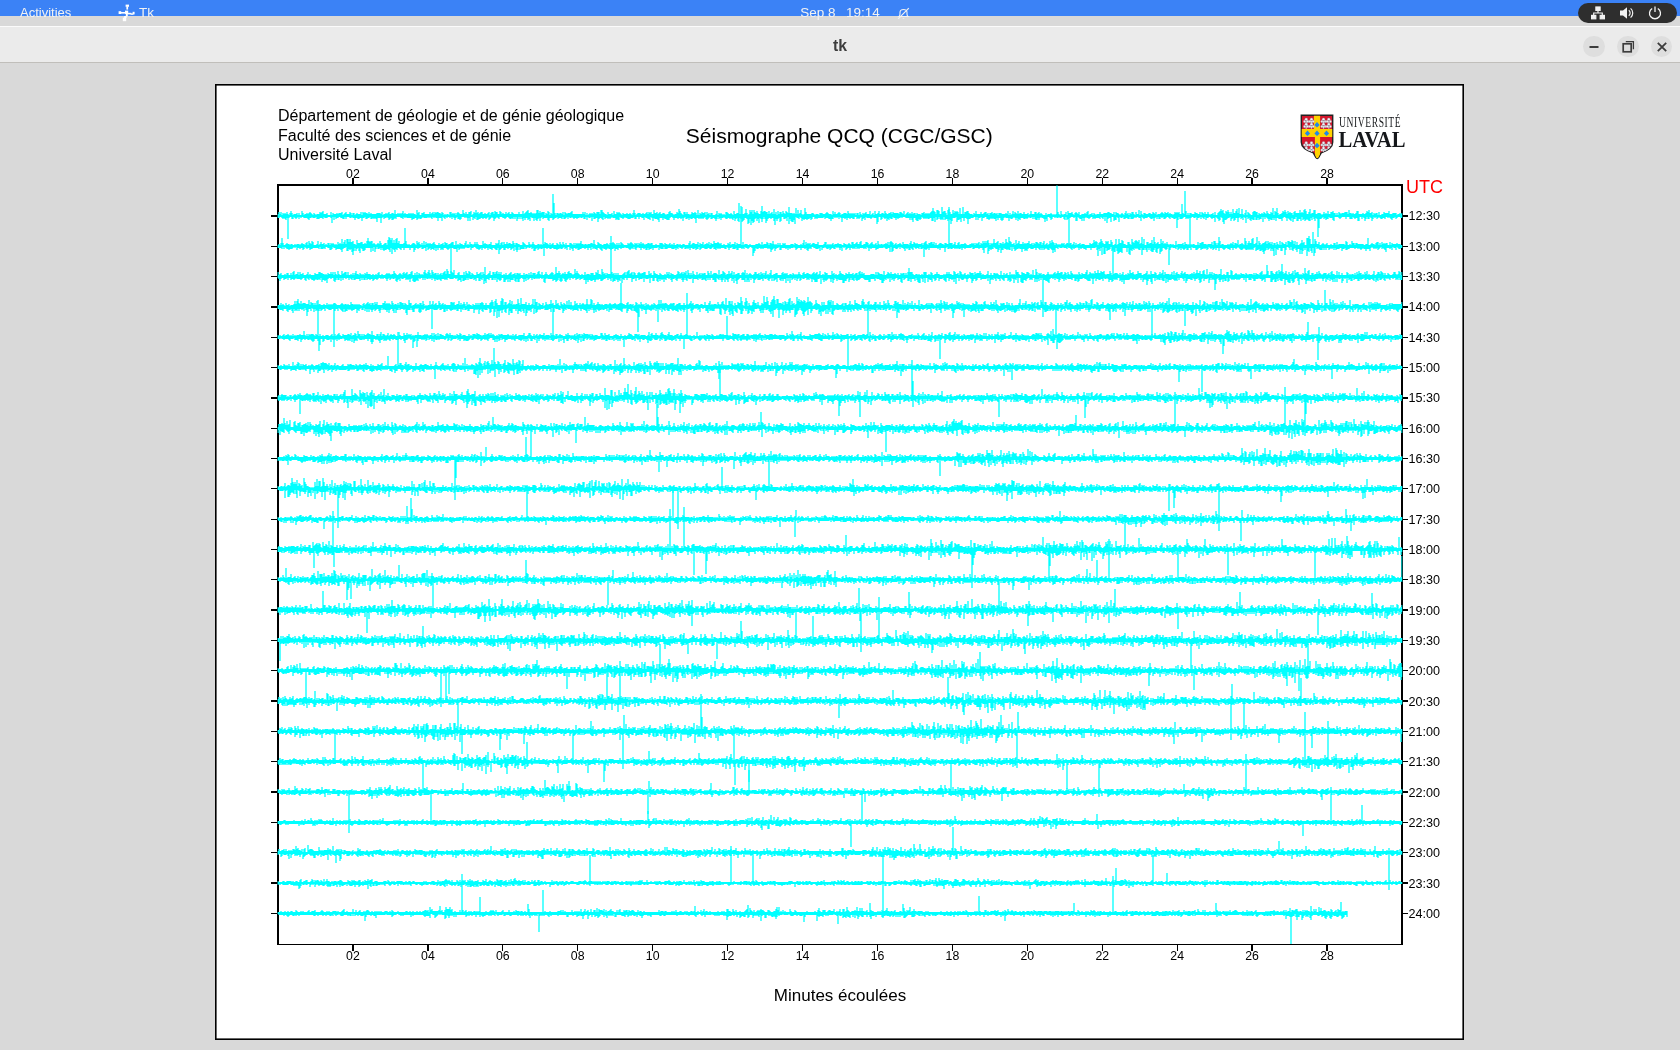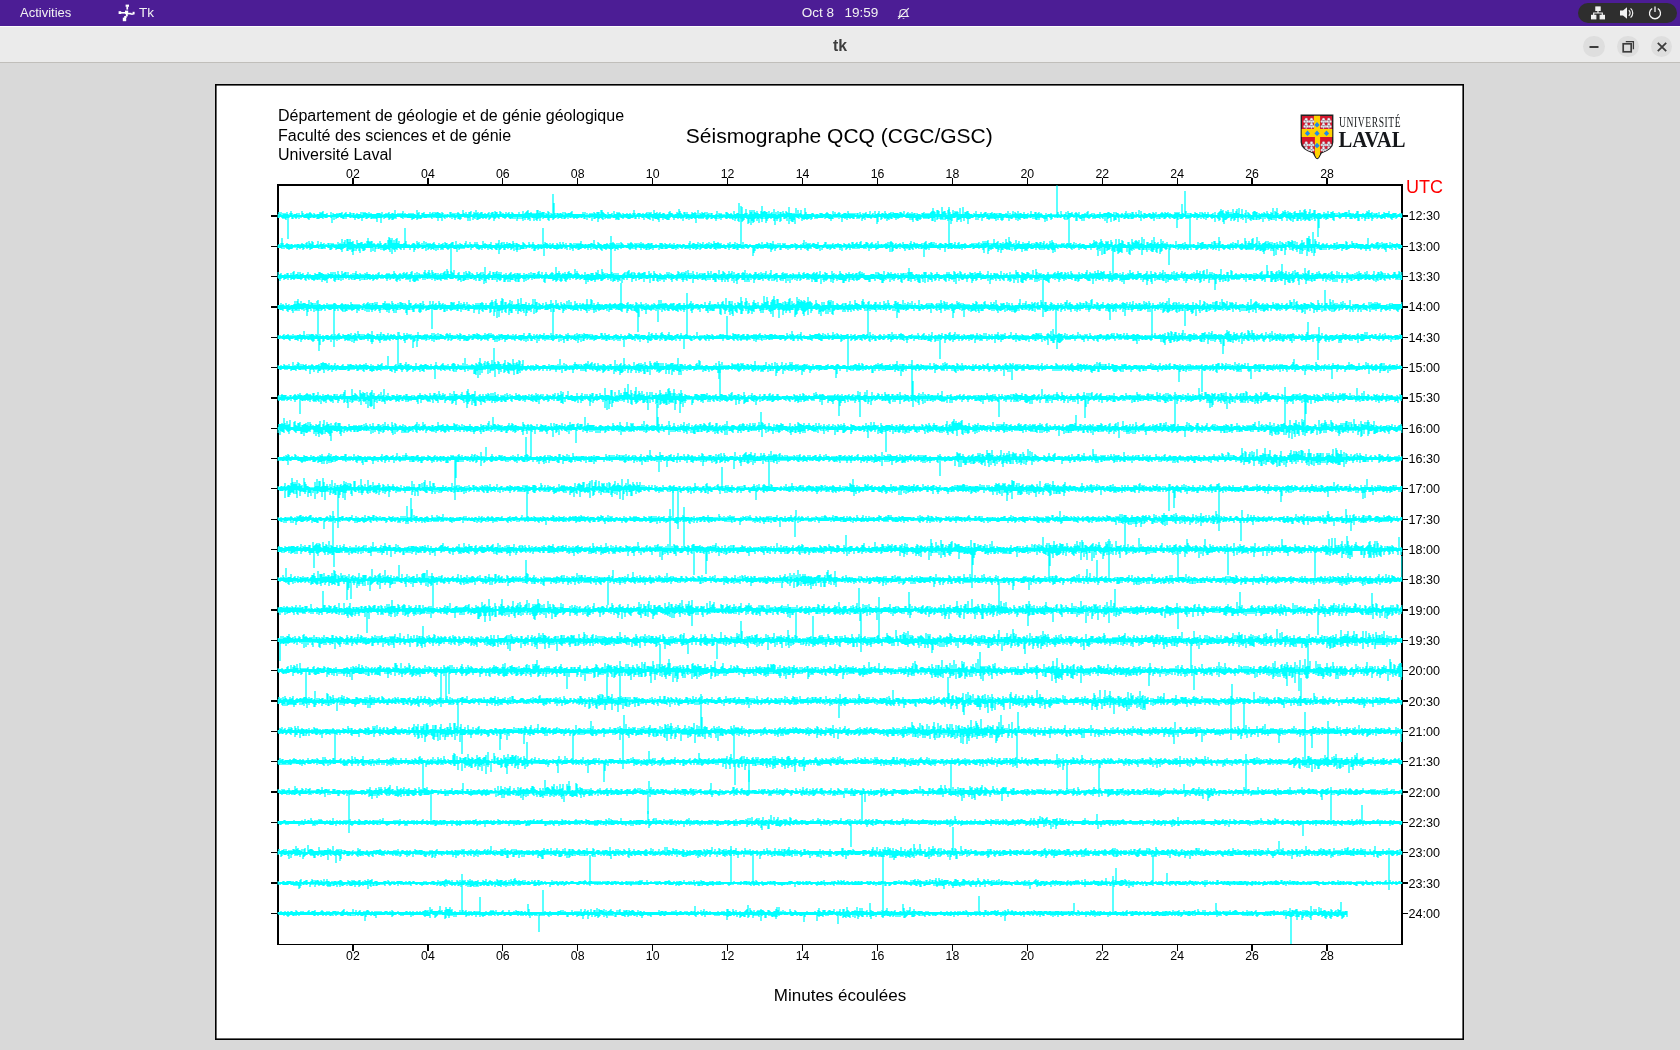"Activities" div.abs { background: #4c1d95 -> #3b82f6; height: 26px -> 16px }
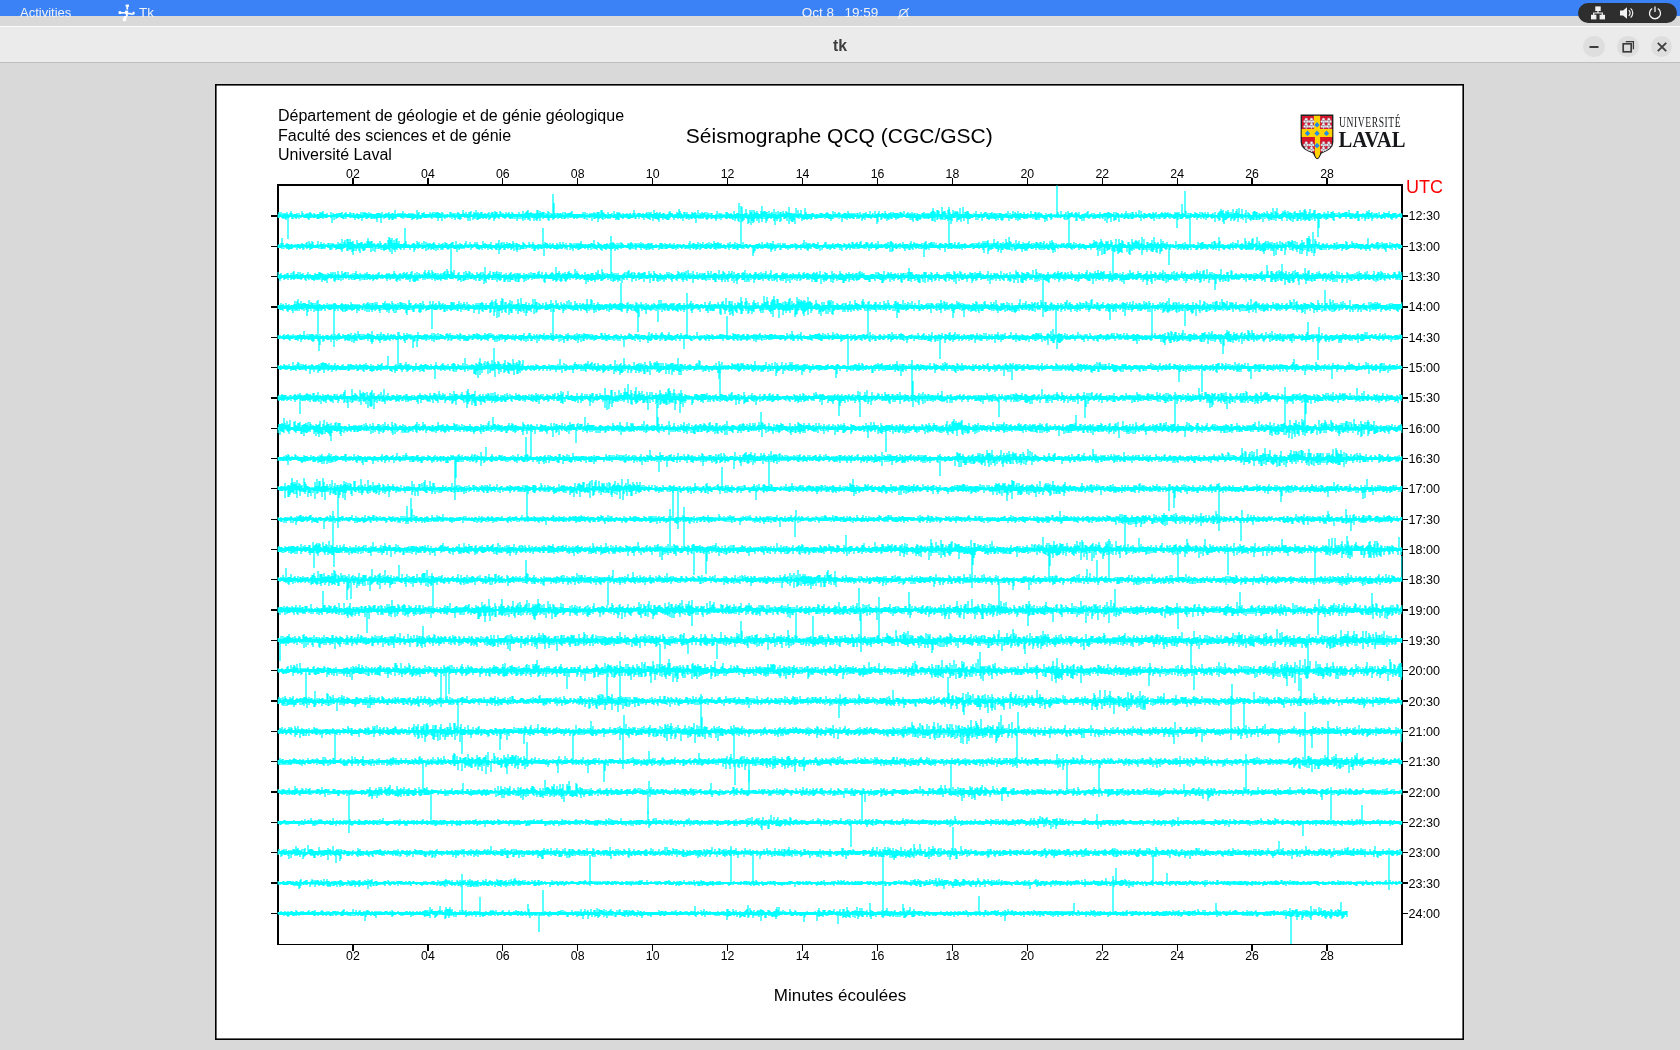"Oct 8 19:59" div.abs { text: Oct 8  19:59 -> Sep 8  19:14 }
